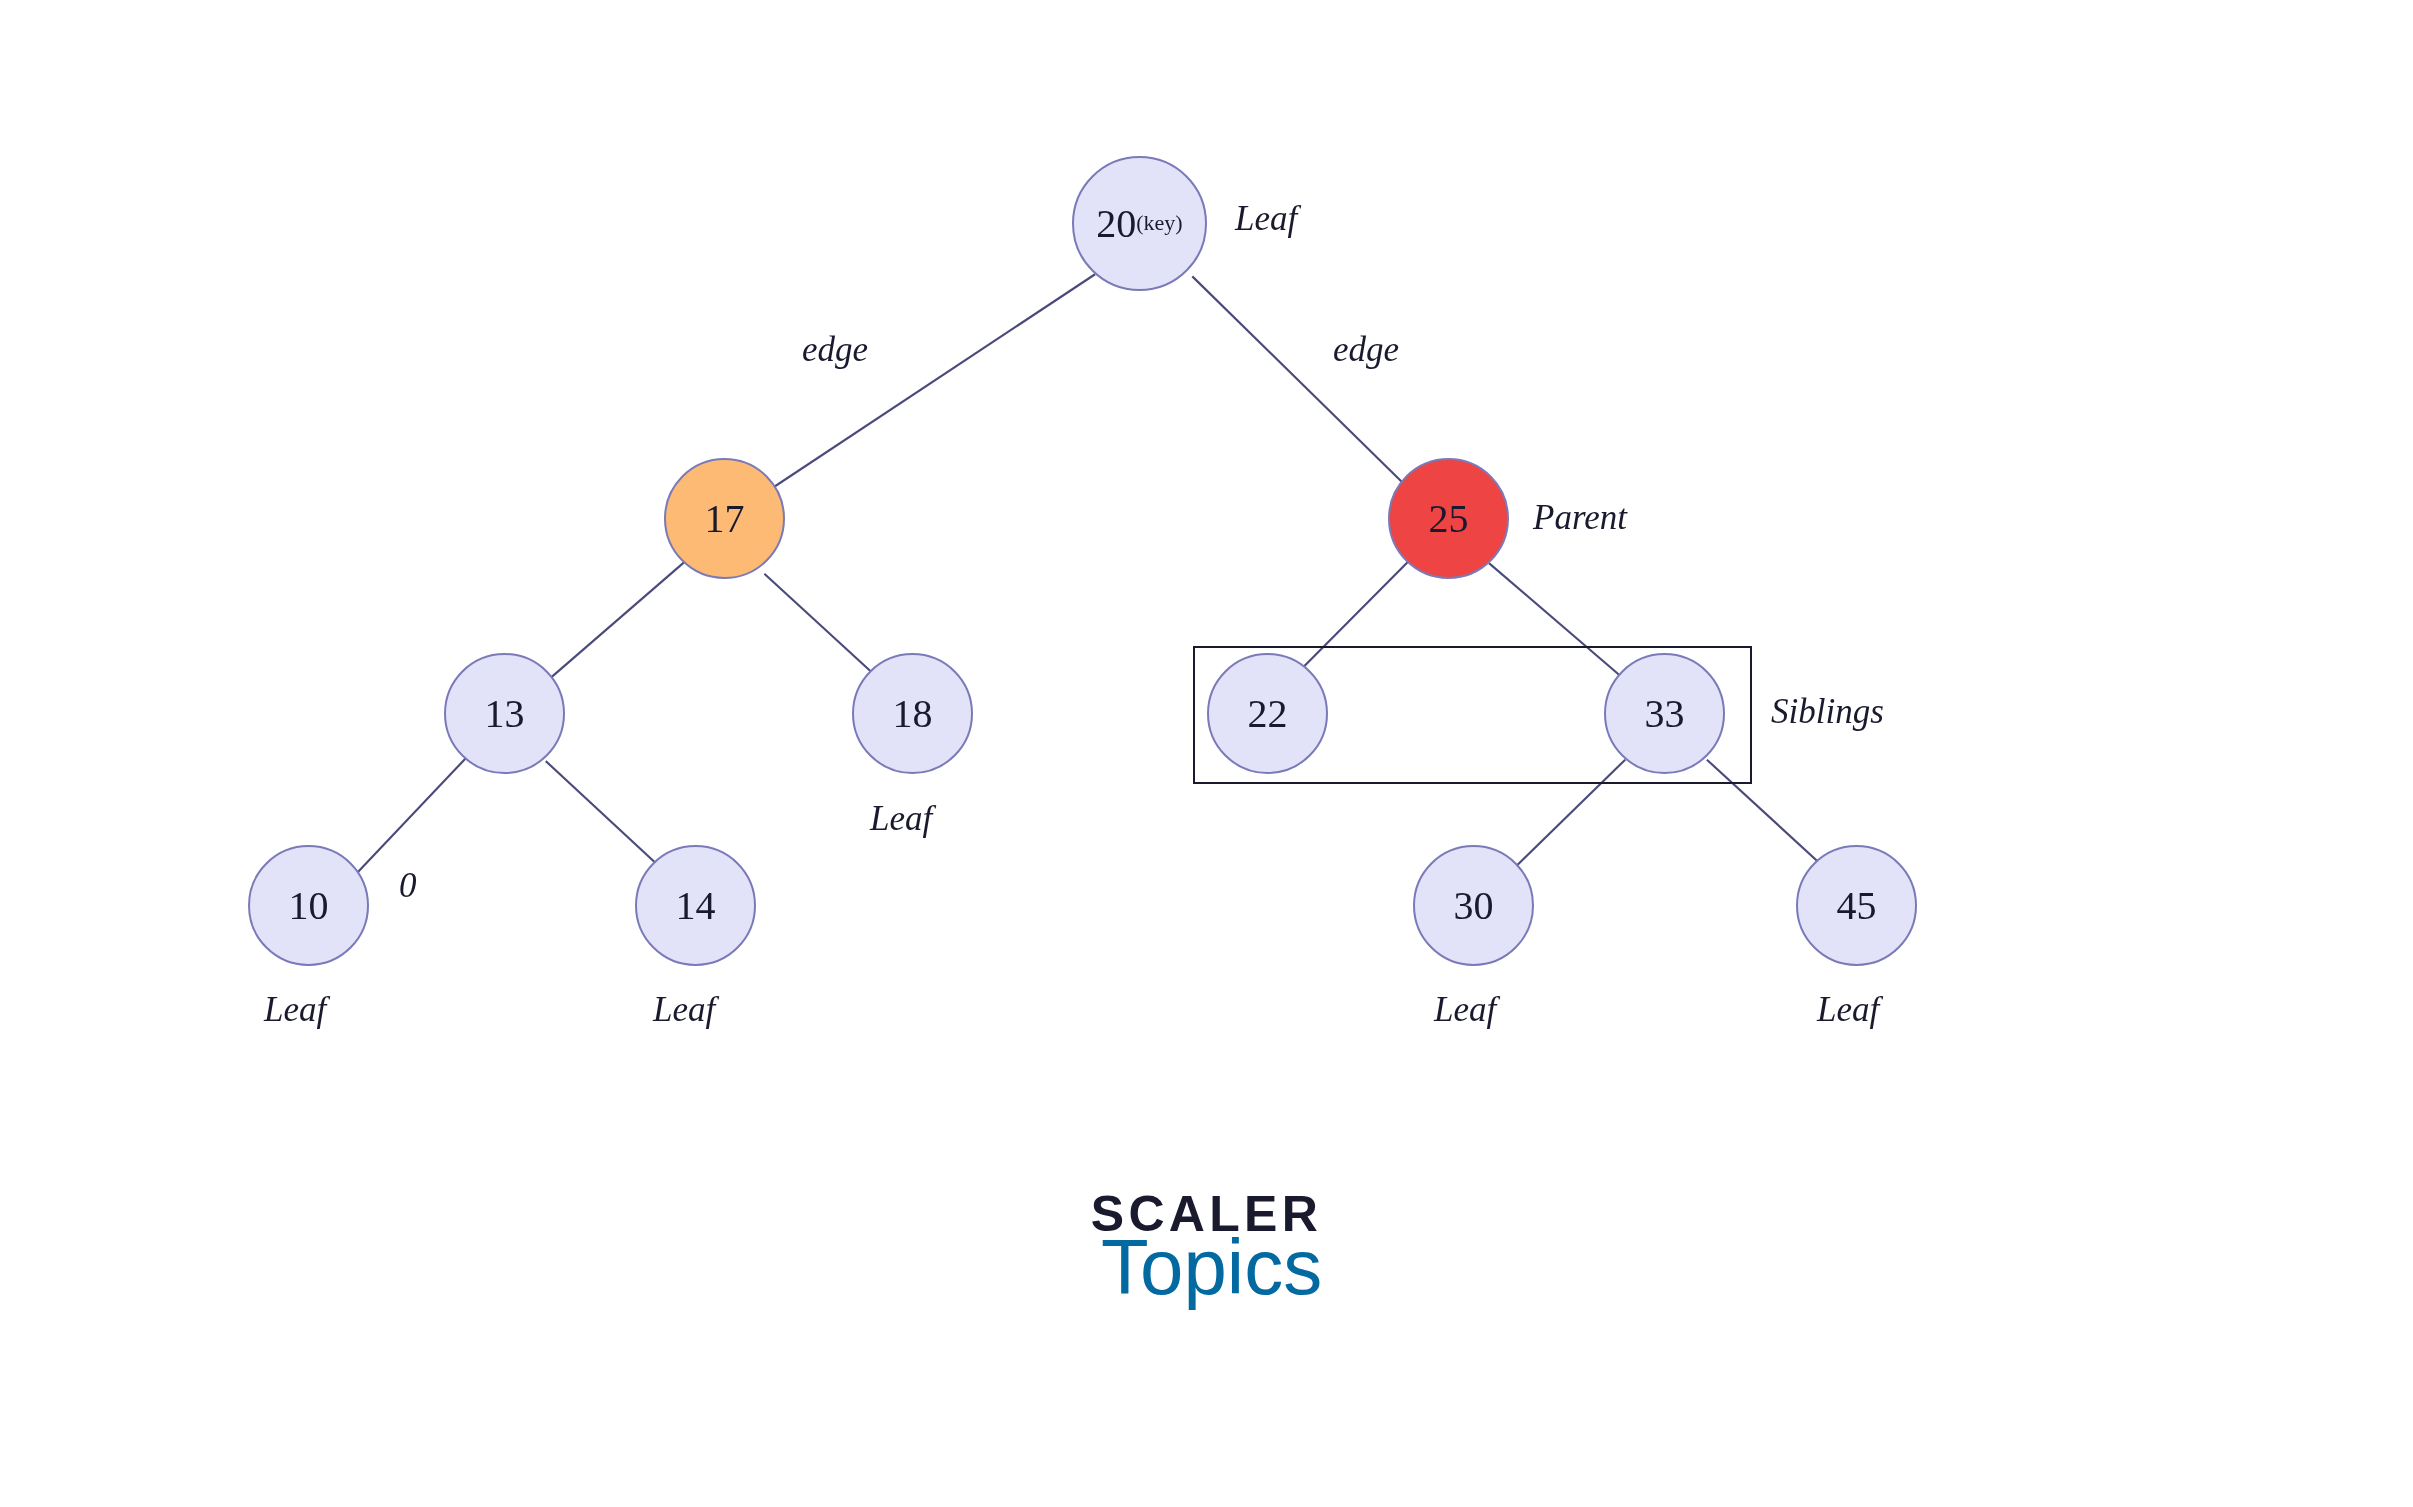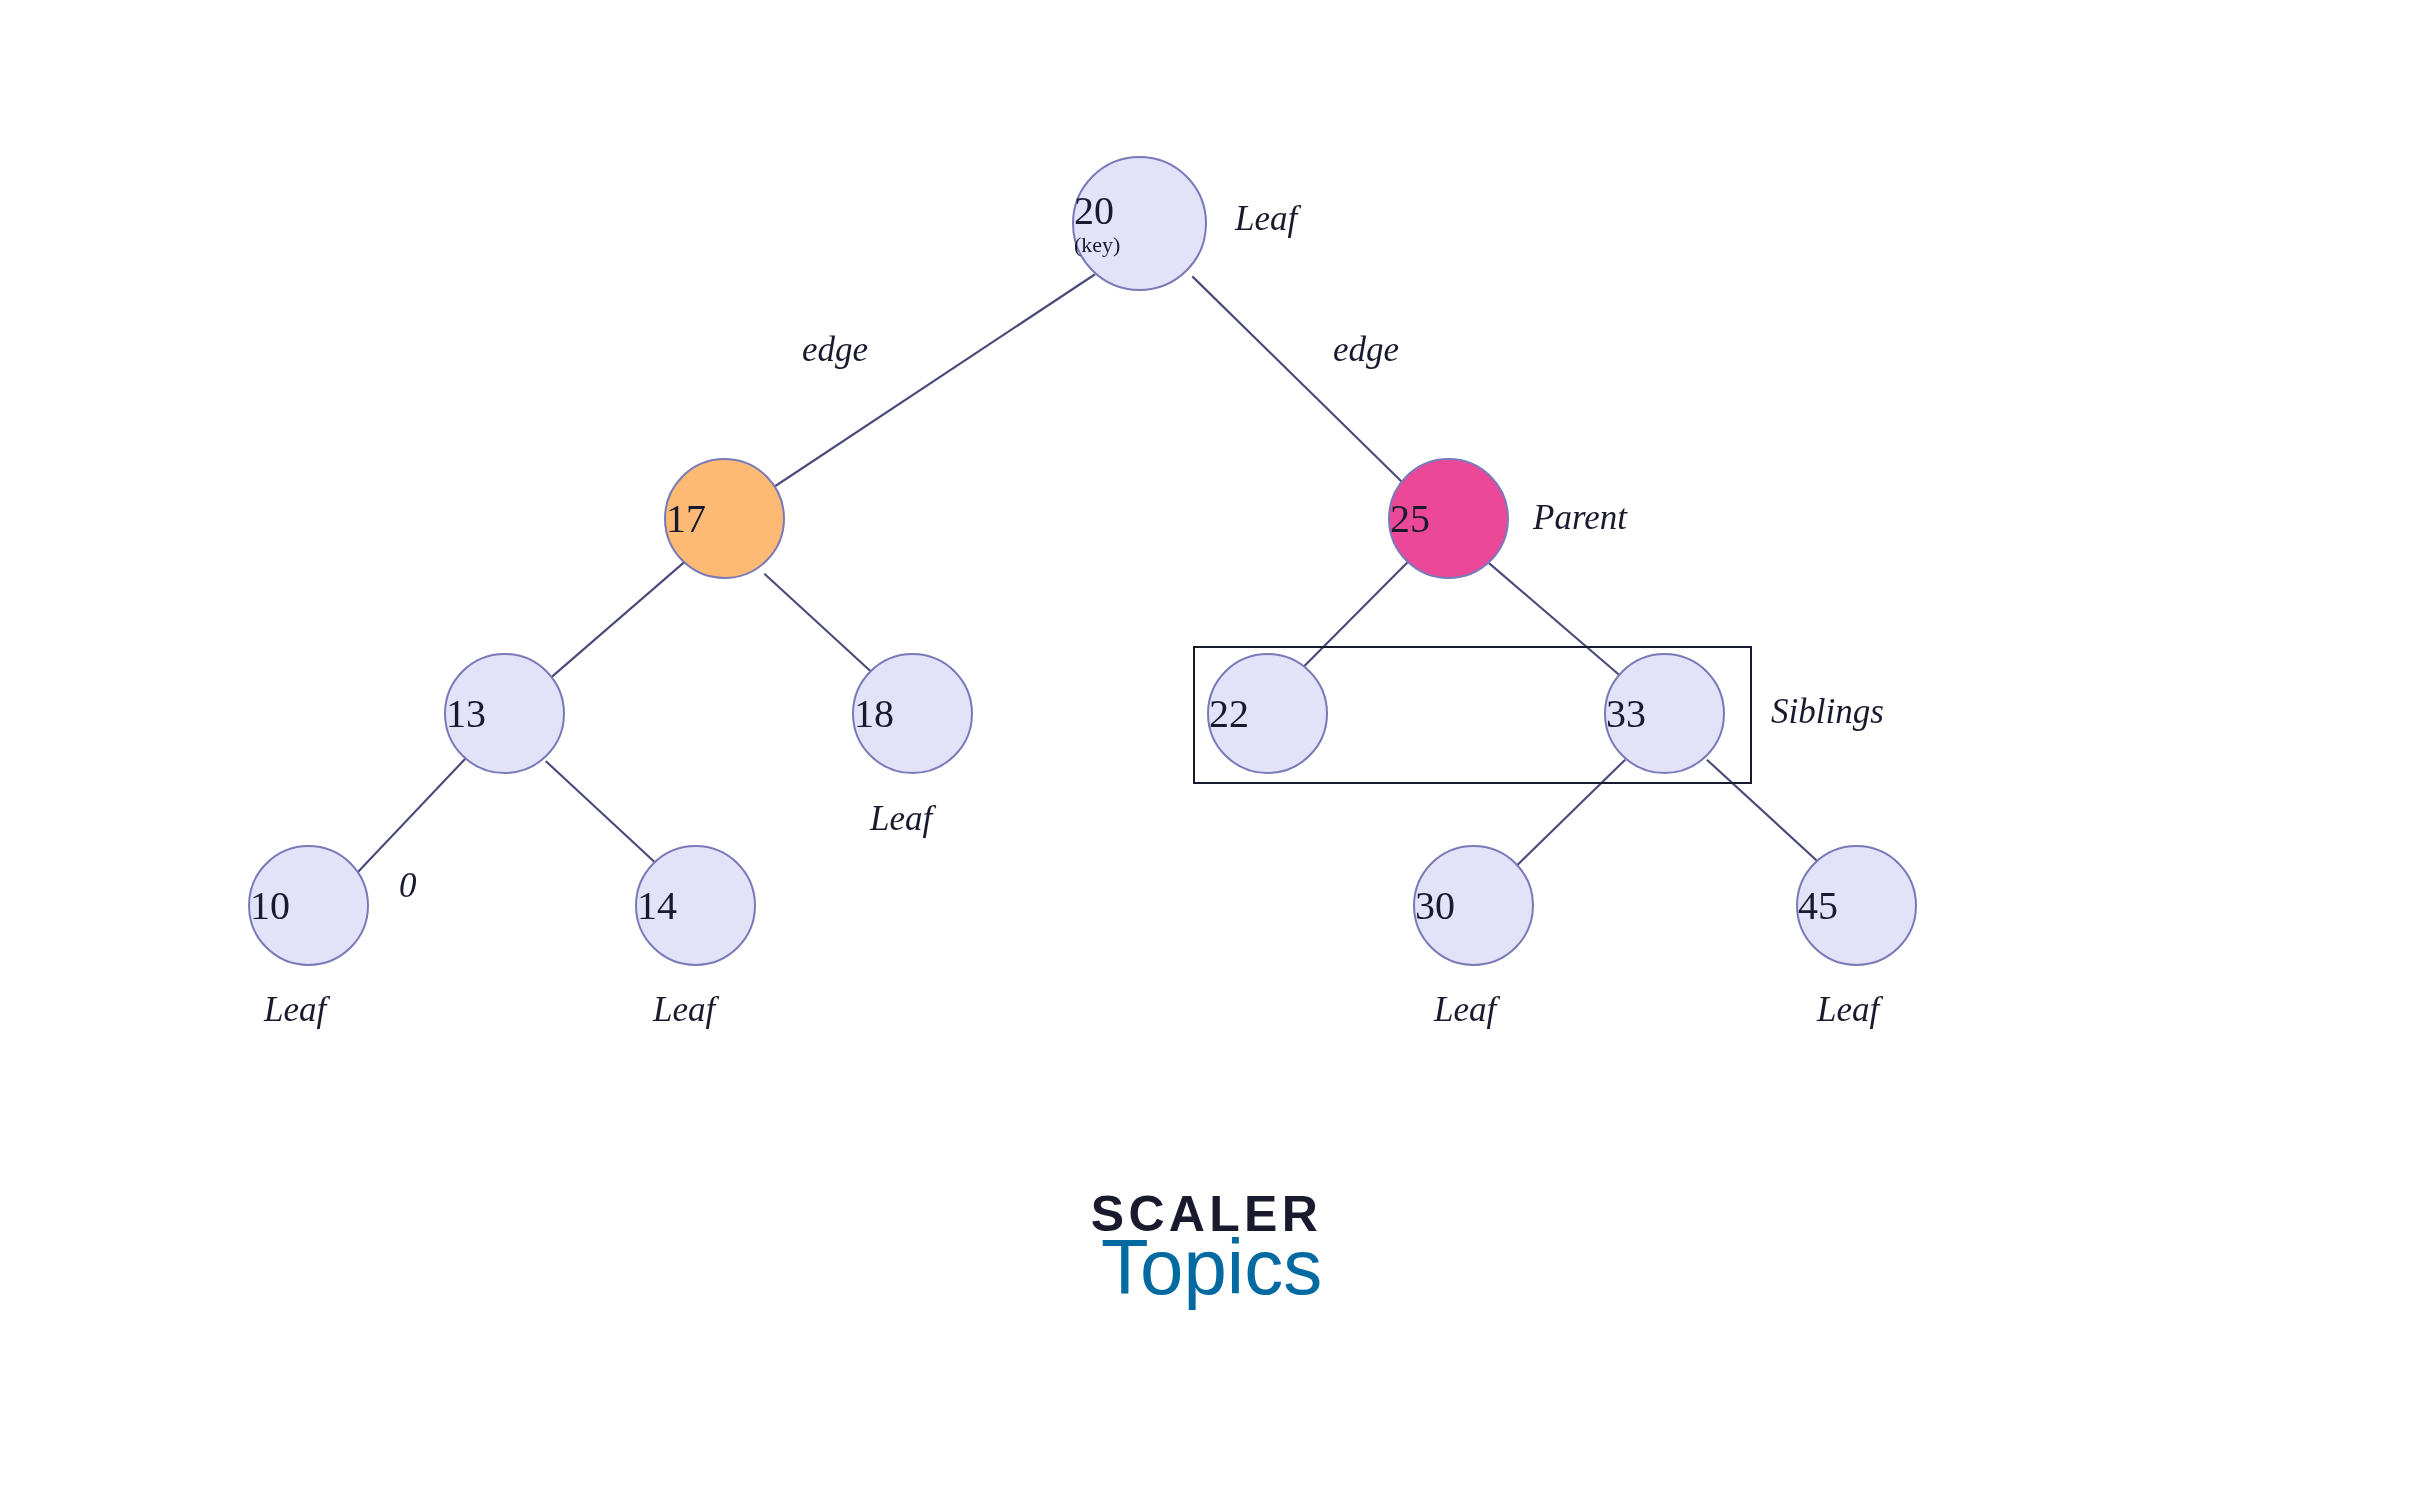"20" .node { align-items: none -> center; flex-direction: column -> row }
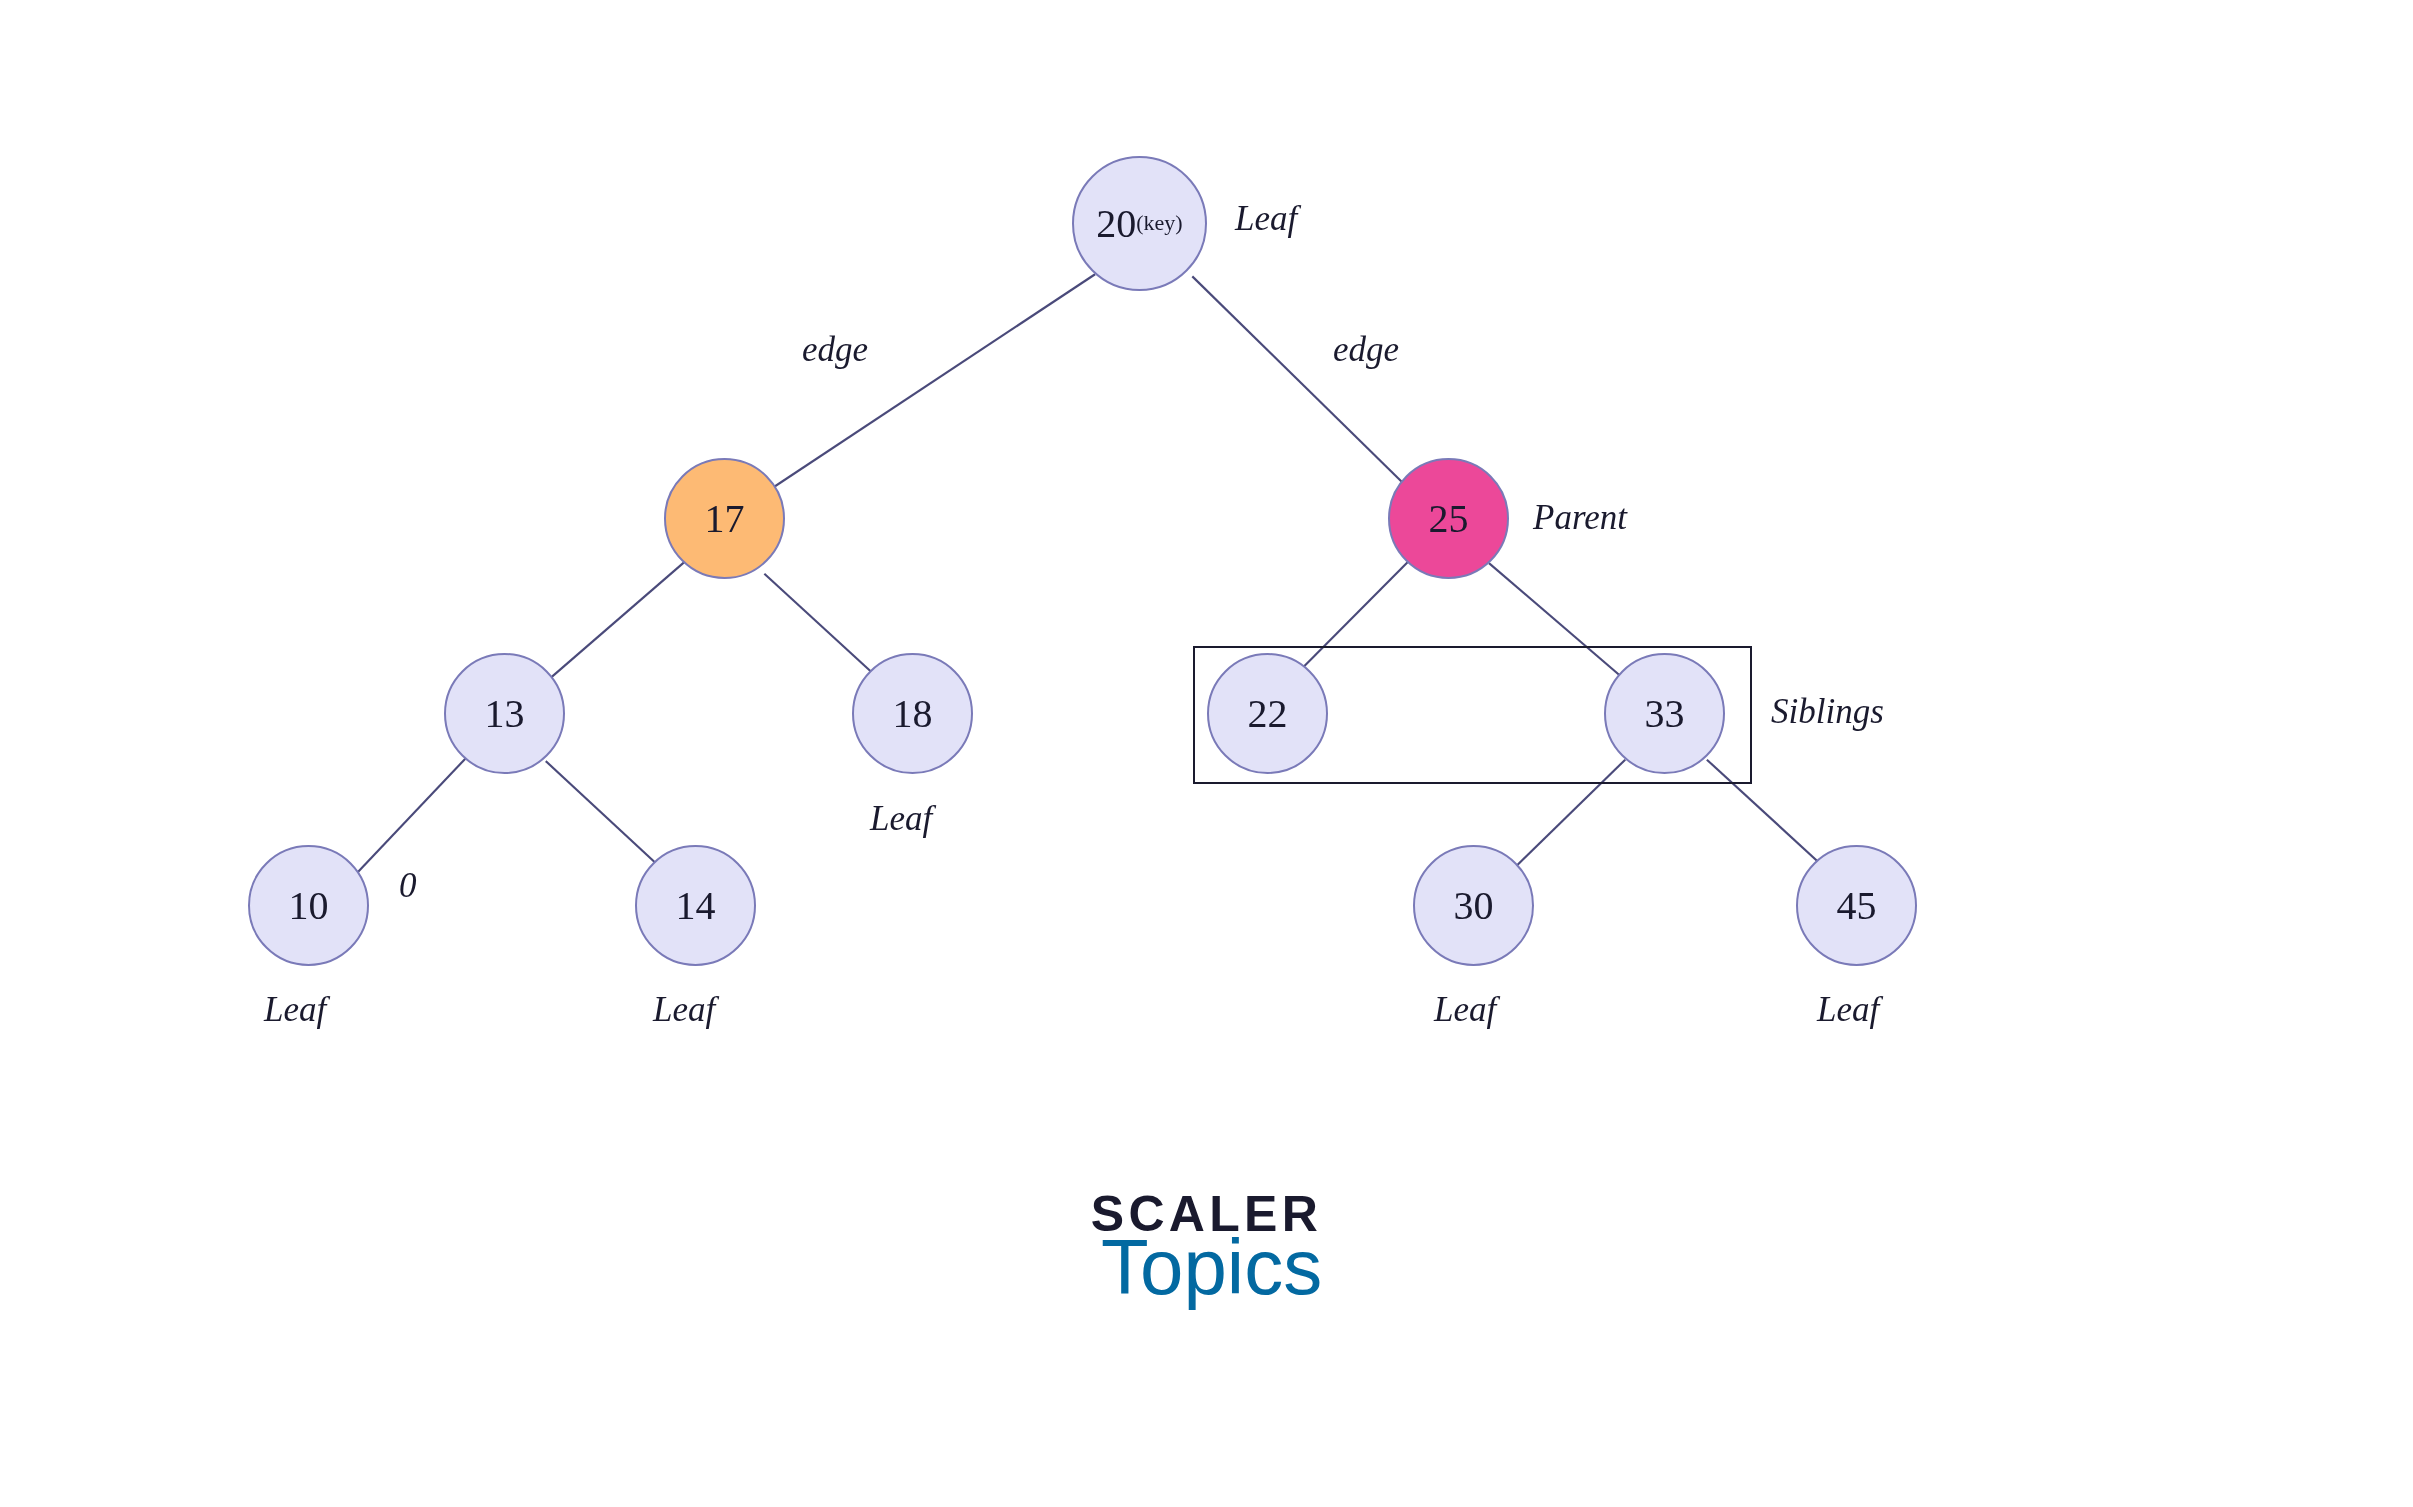"25" div.node { background: #ec4899 -> #ef4444 }
